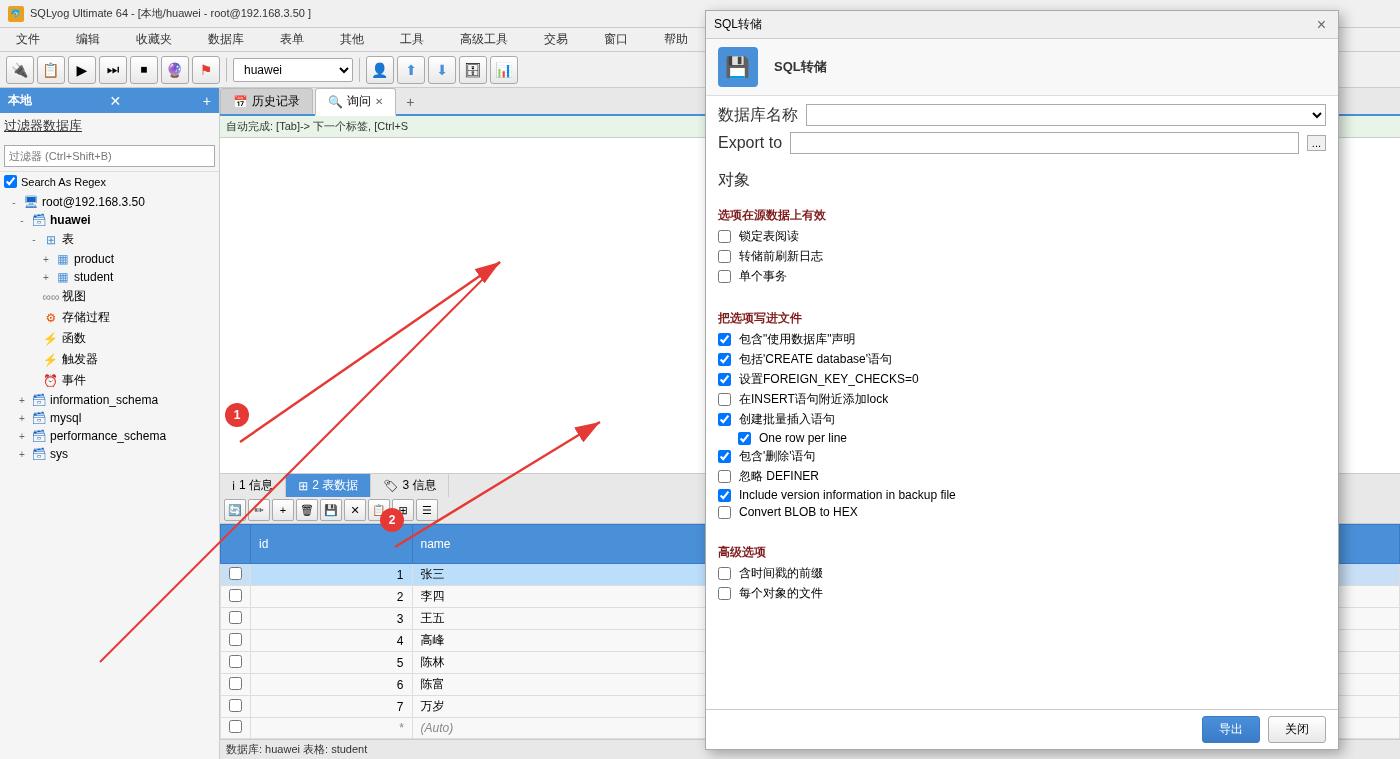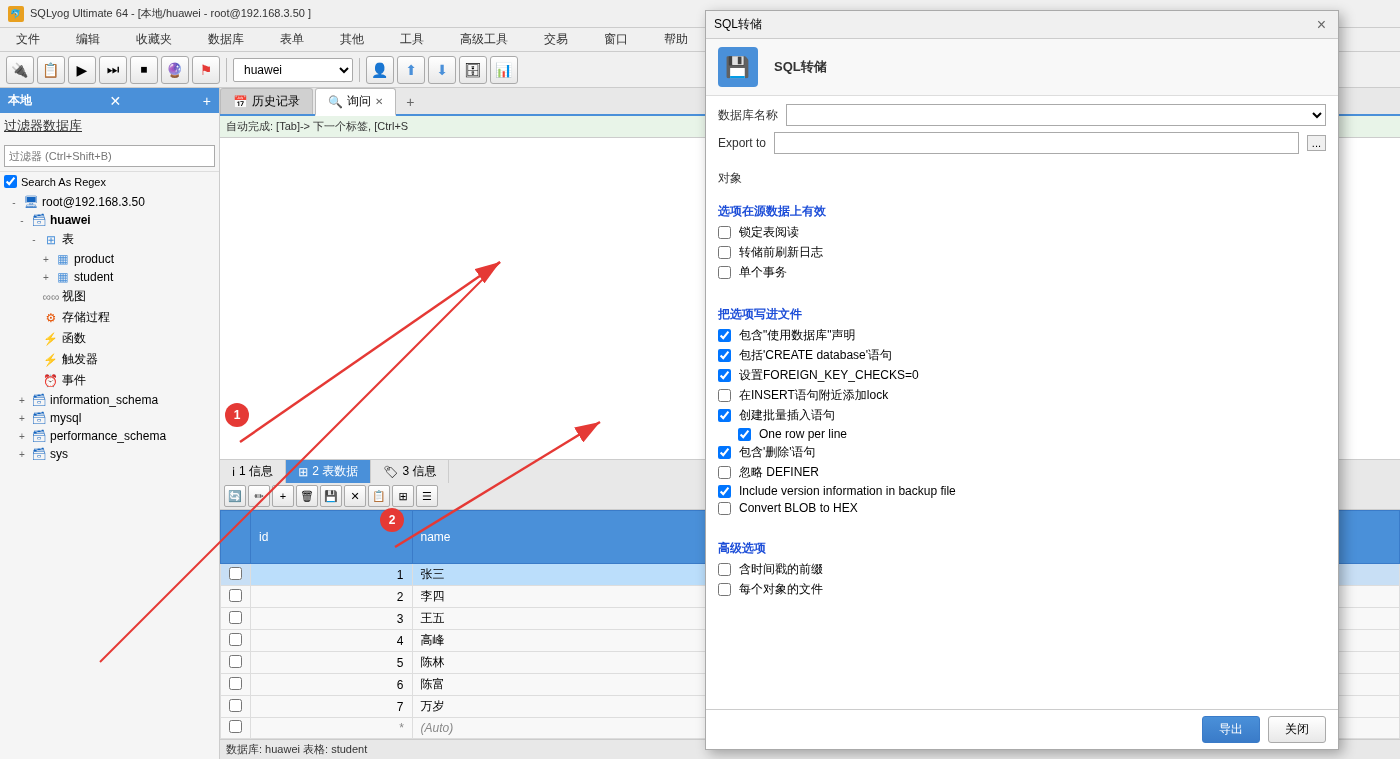"数据库名称" .form-label { font-size: 12px -> 16px }
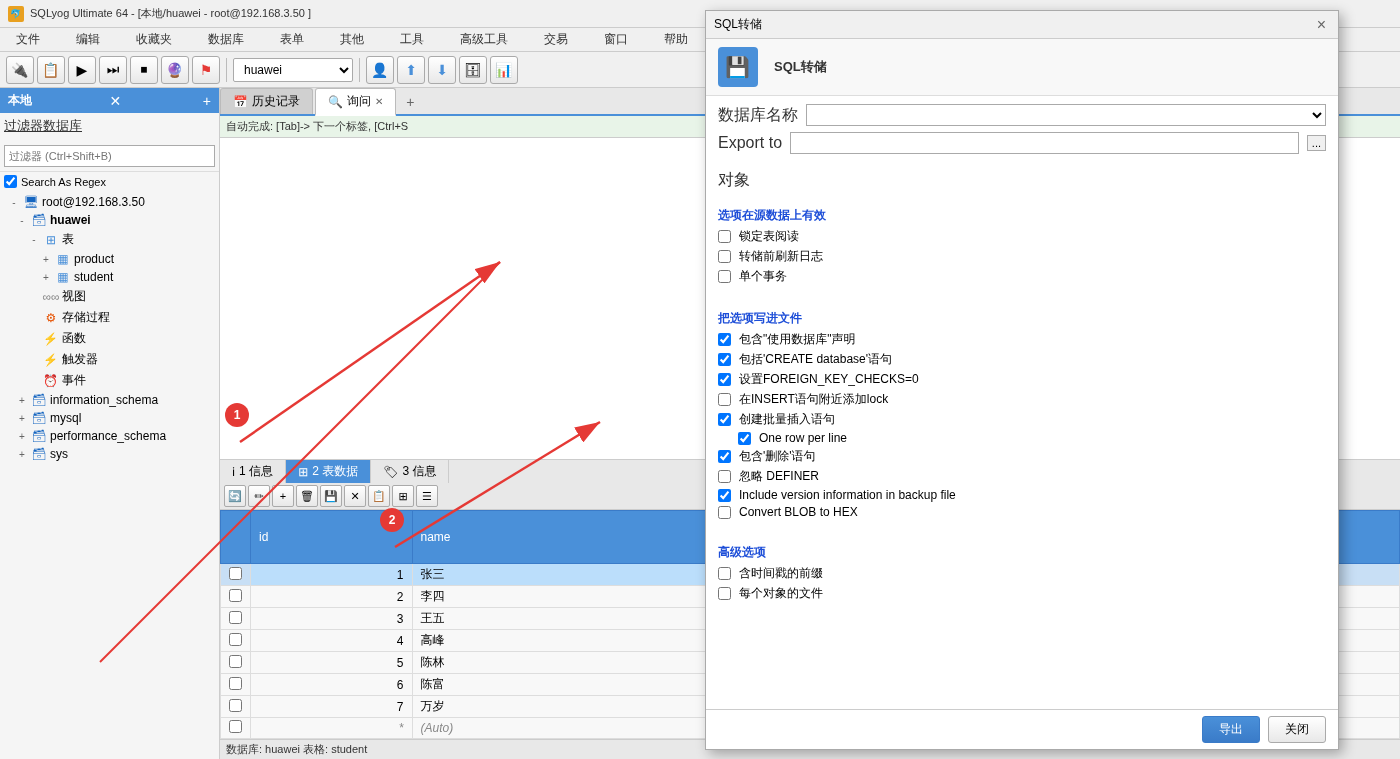"选项在源数据上有效" .section-title { color: #1d4ed8 -> #7f1d1d }
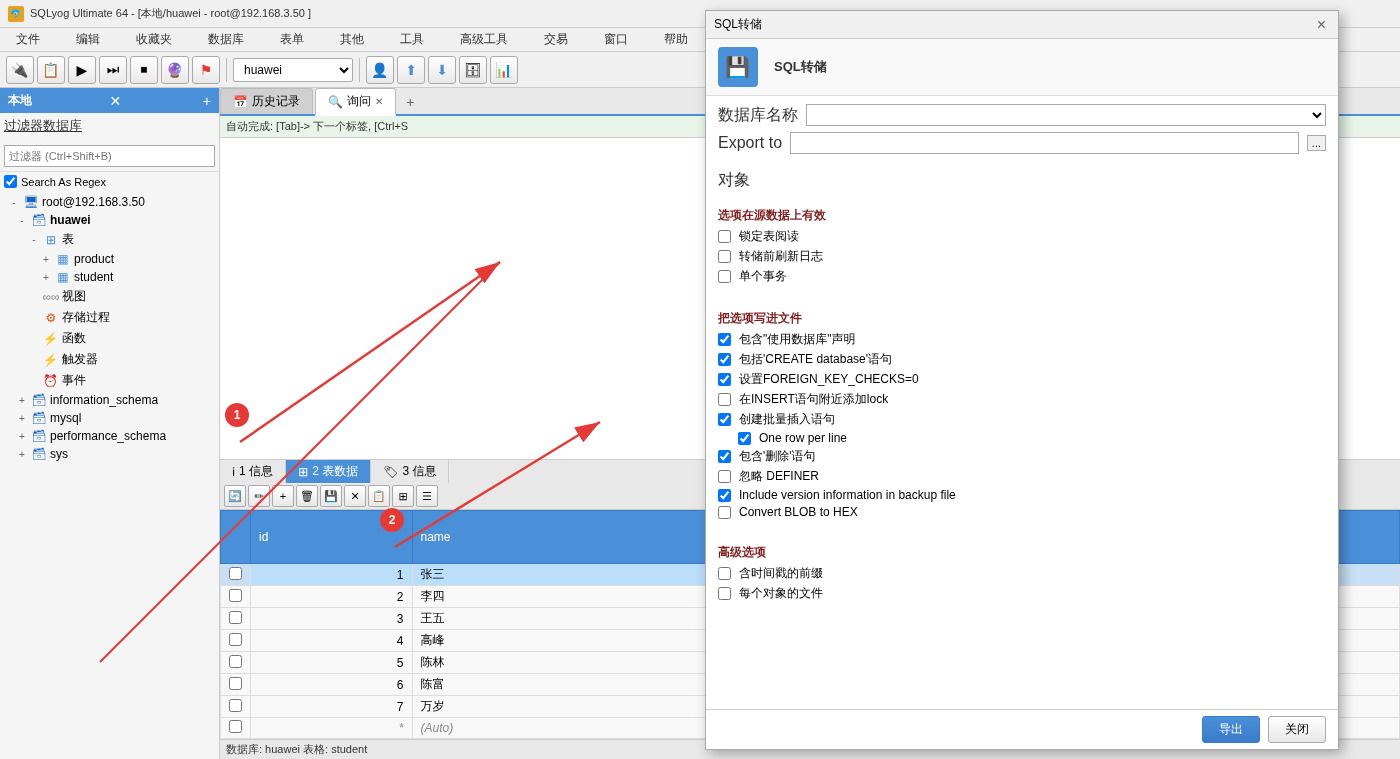"id" .data-table th { padding: 19px 8px -> 12px 8px }
